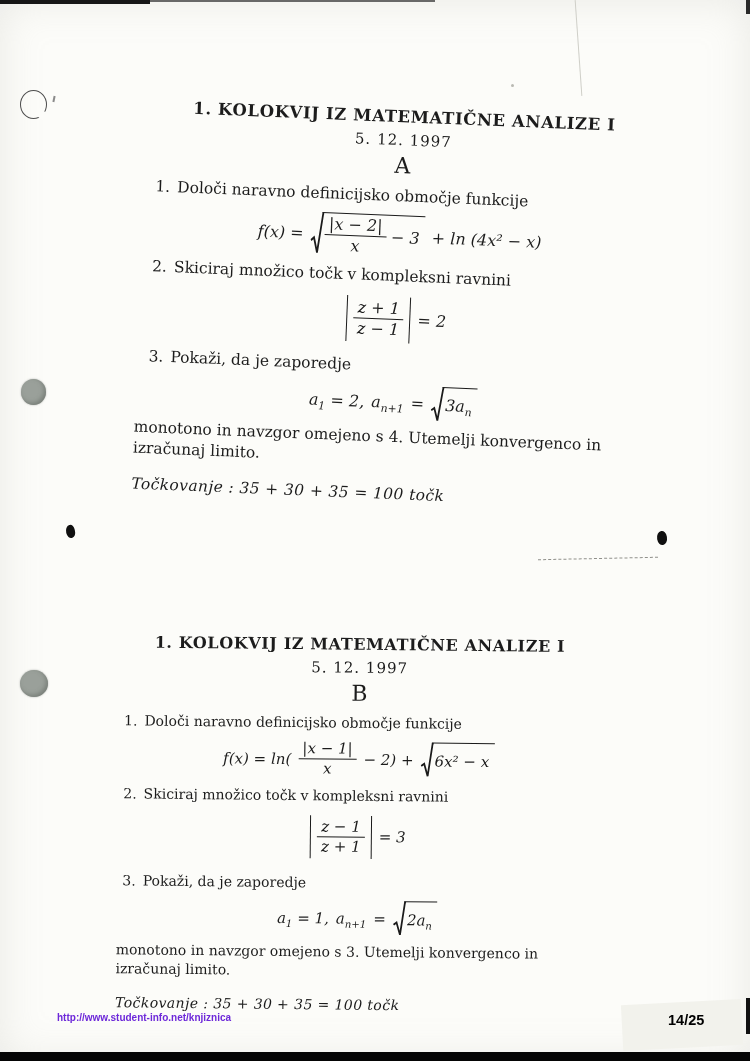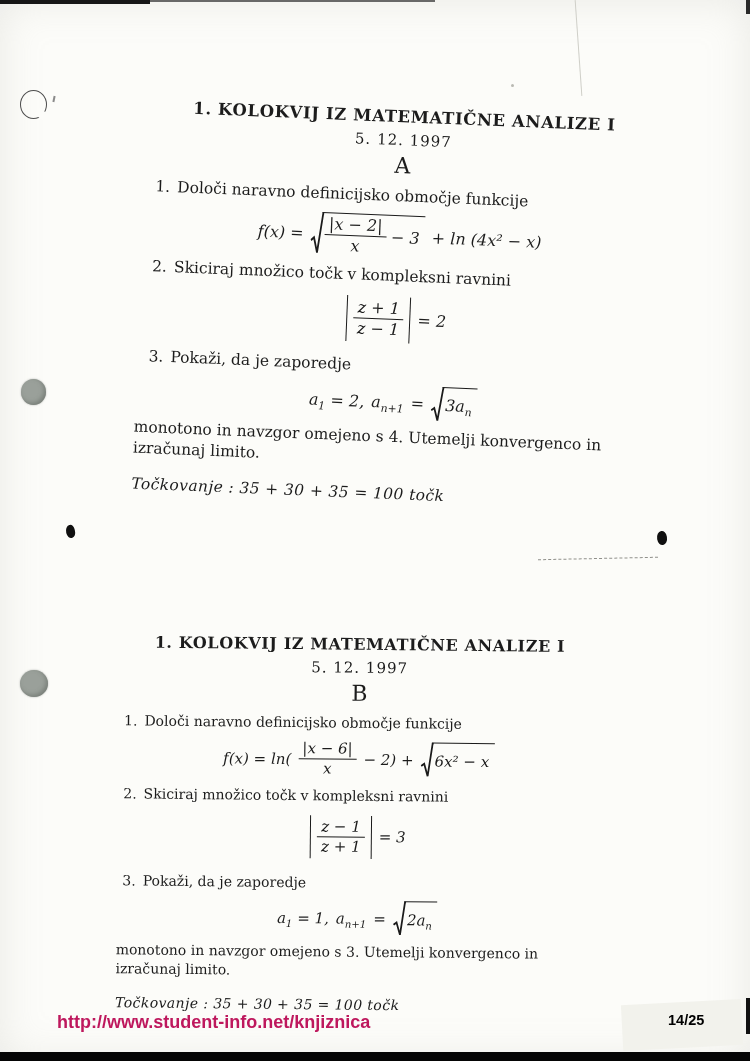"|x − 6|" span.num { text: 6 -> 1 }
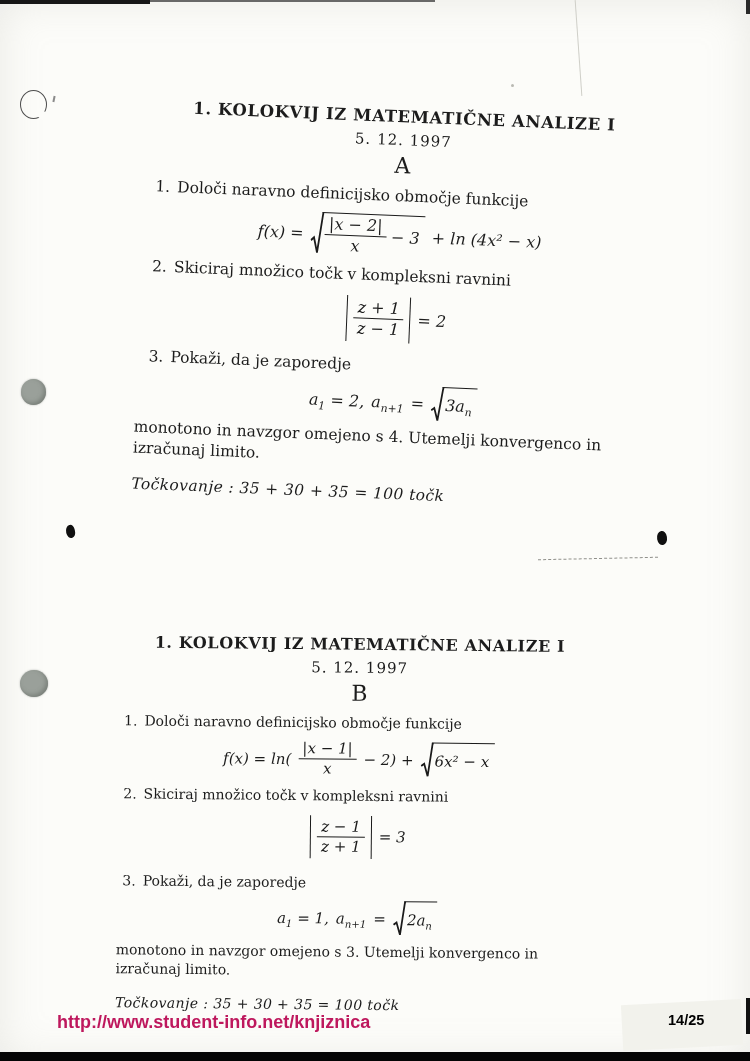"http://www.student-info.net/knjiznica" .footer-url { color: #be185d -> #6d28d9; font-size: 18px -> 10px }
